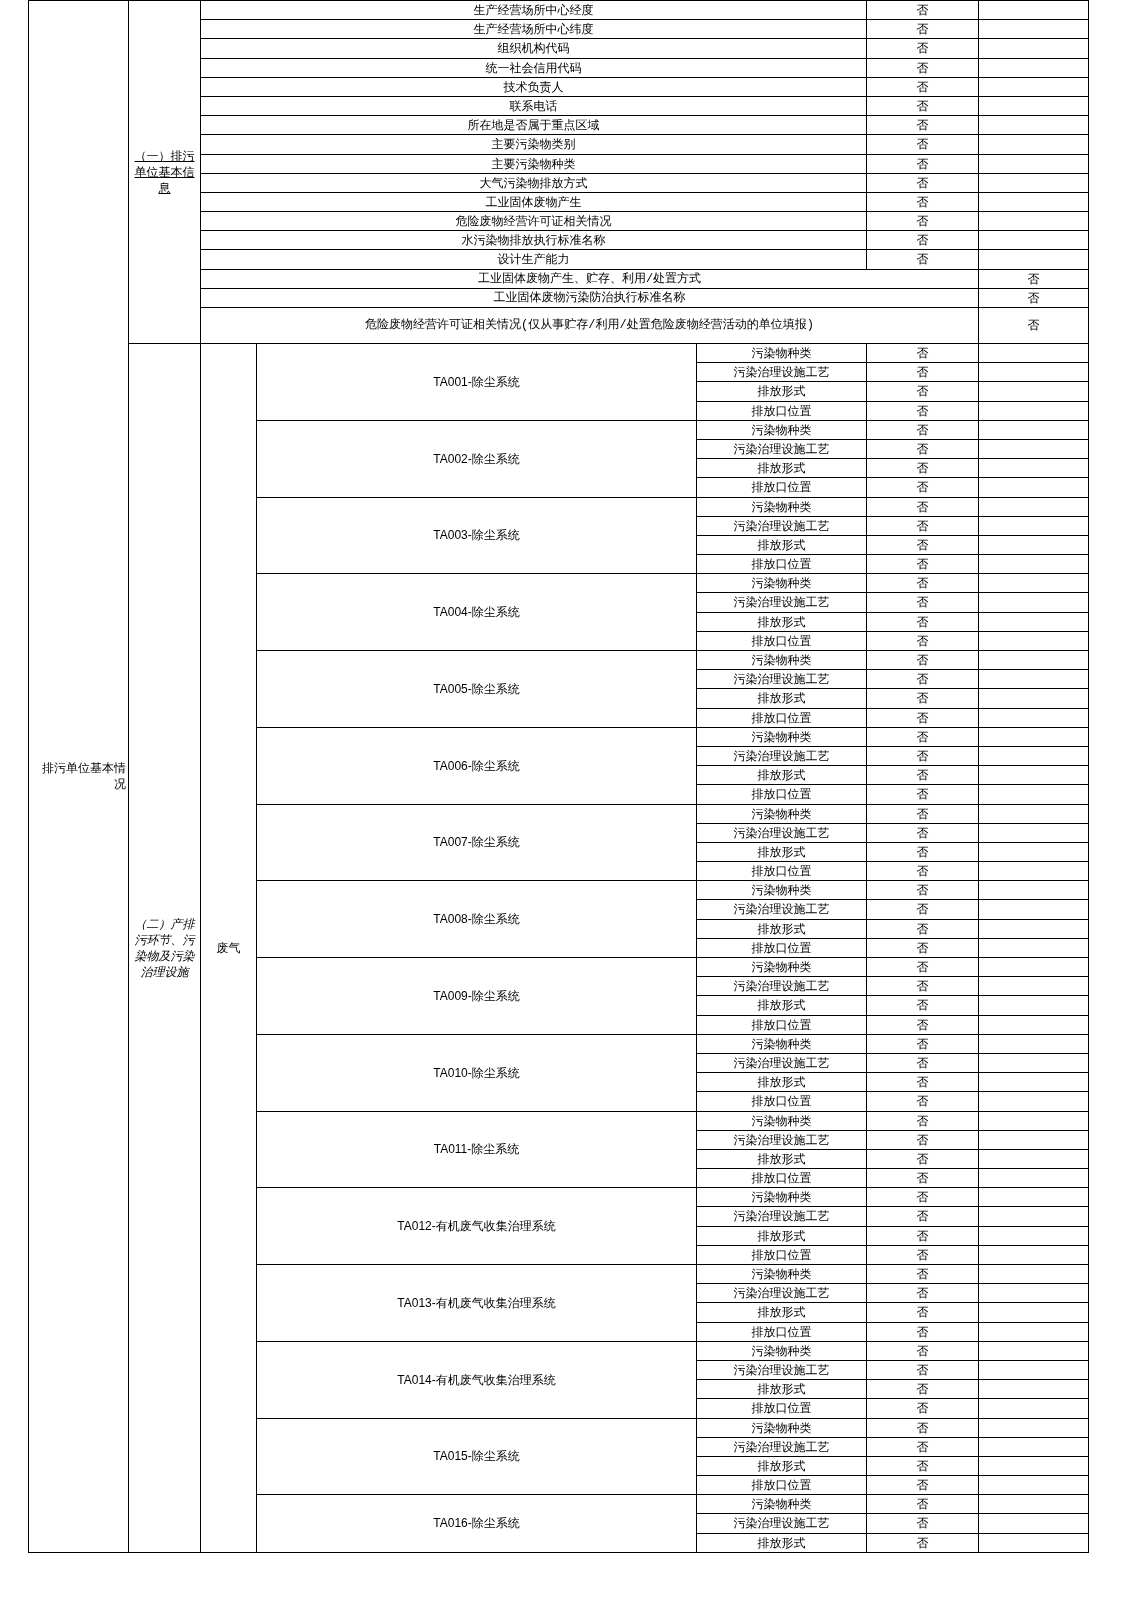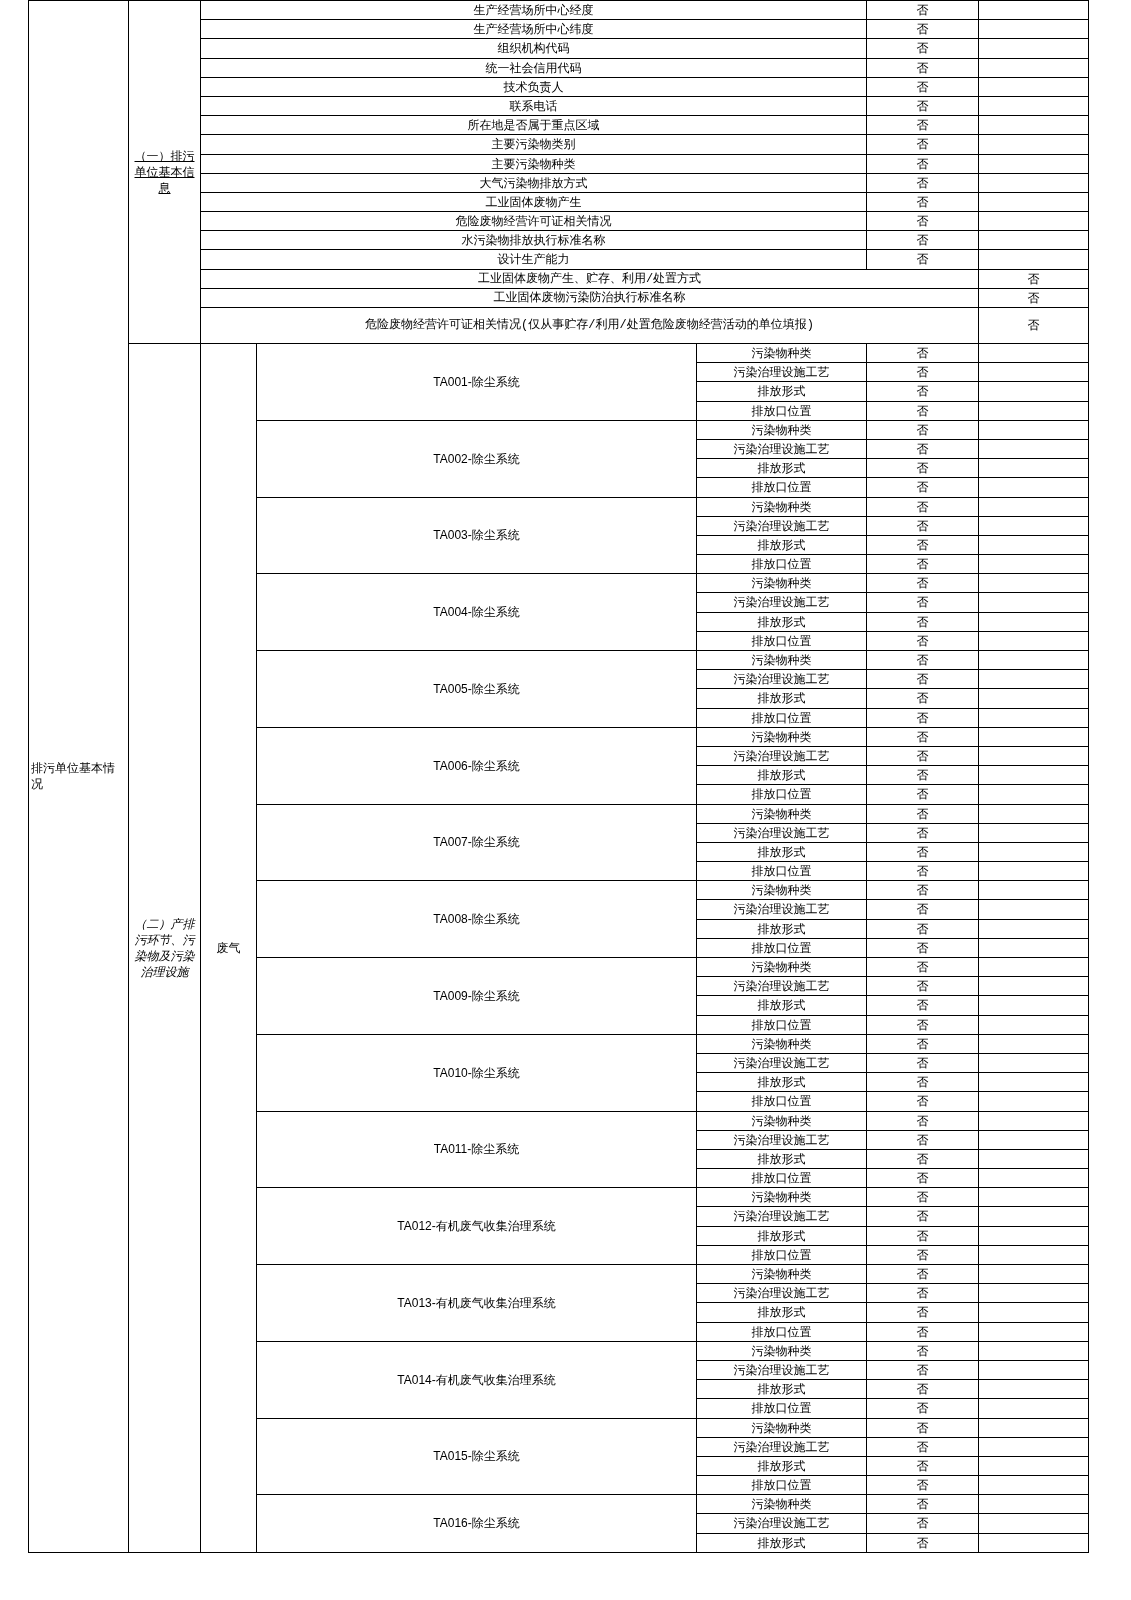"排污单位基本情况" td.vert-label { text-align: left -> right }
